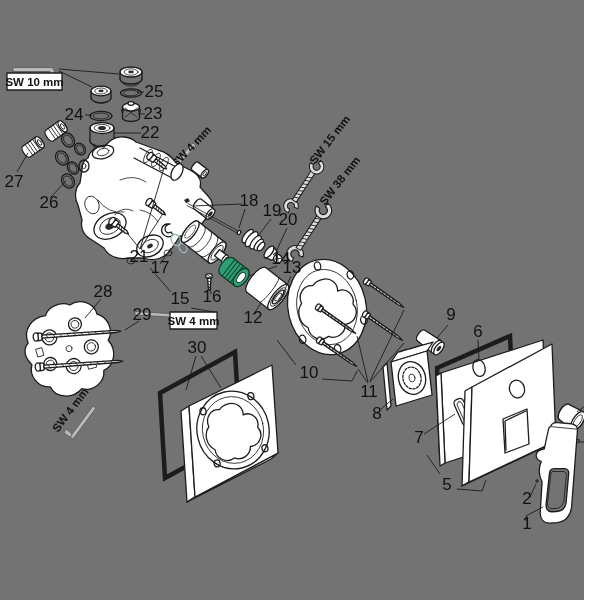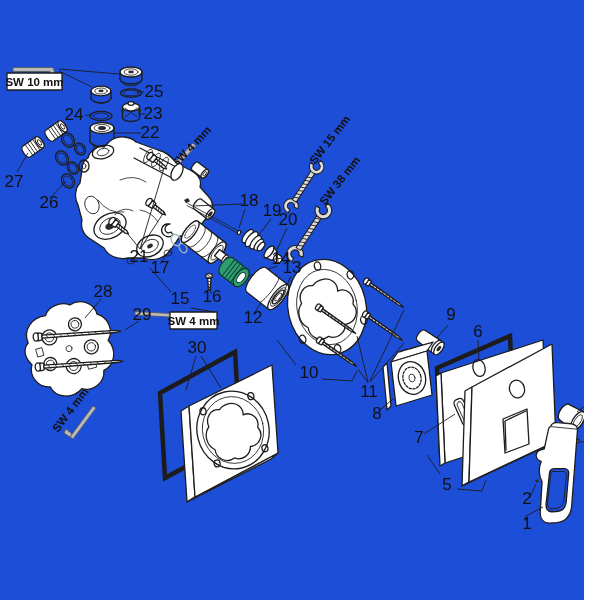"SW 10 mm" .stage { background: #1d4ed8 -> #737373 }
